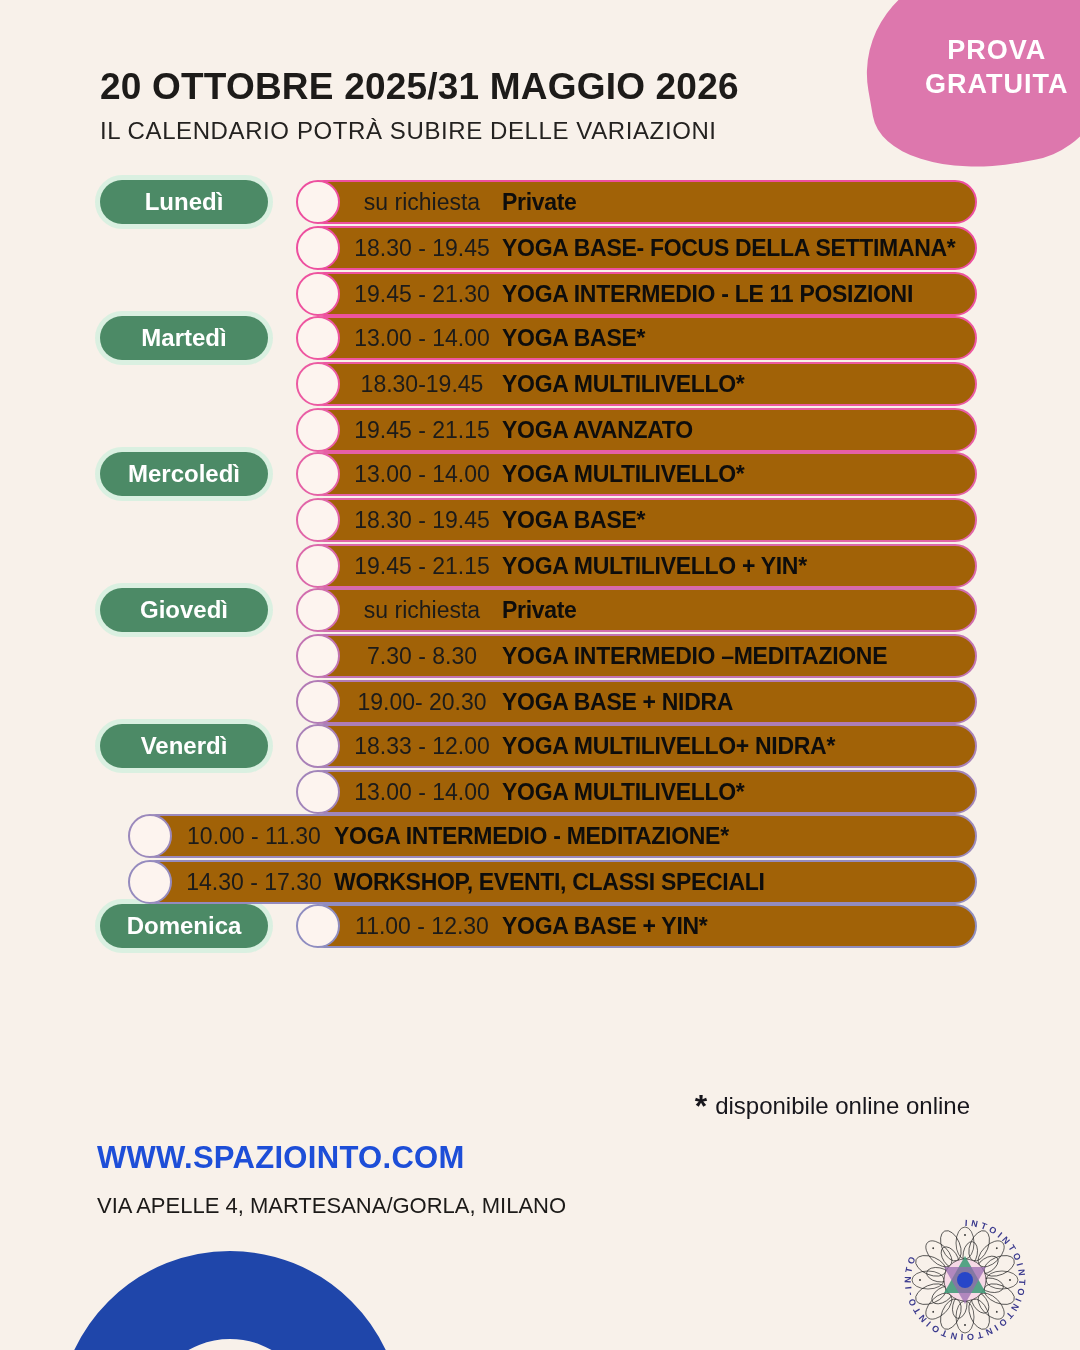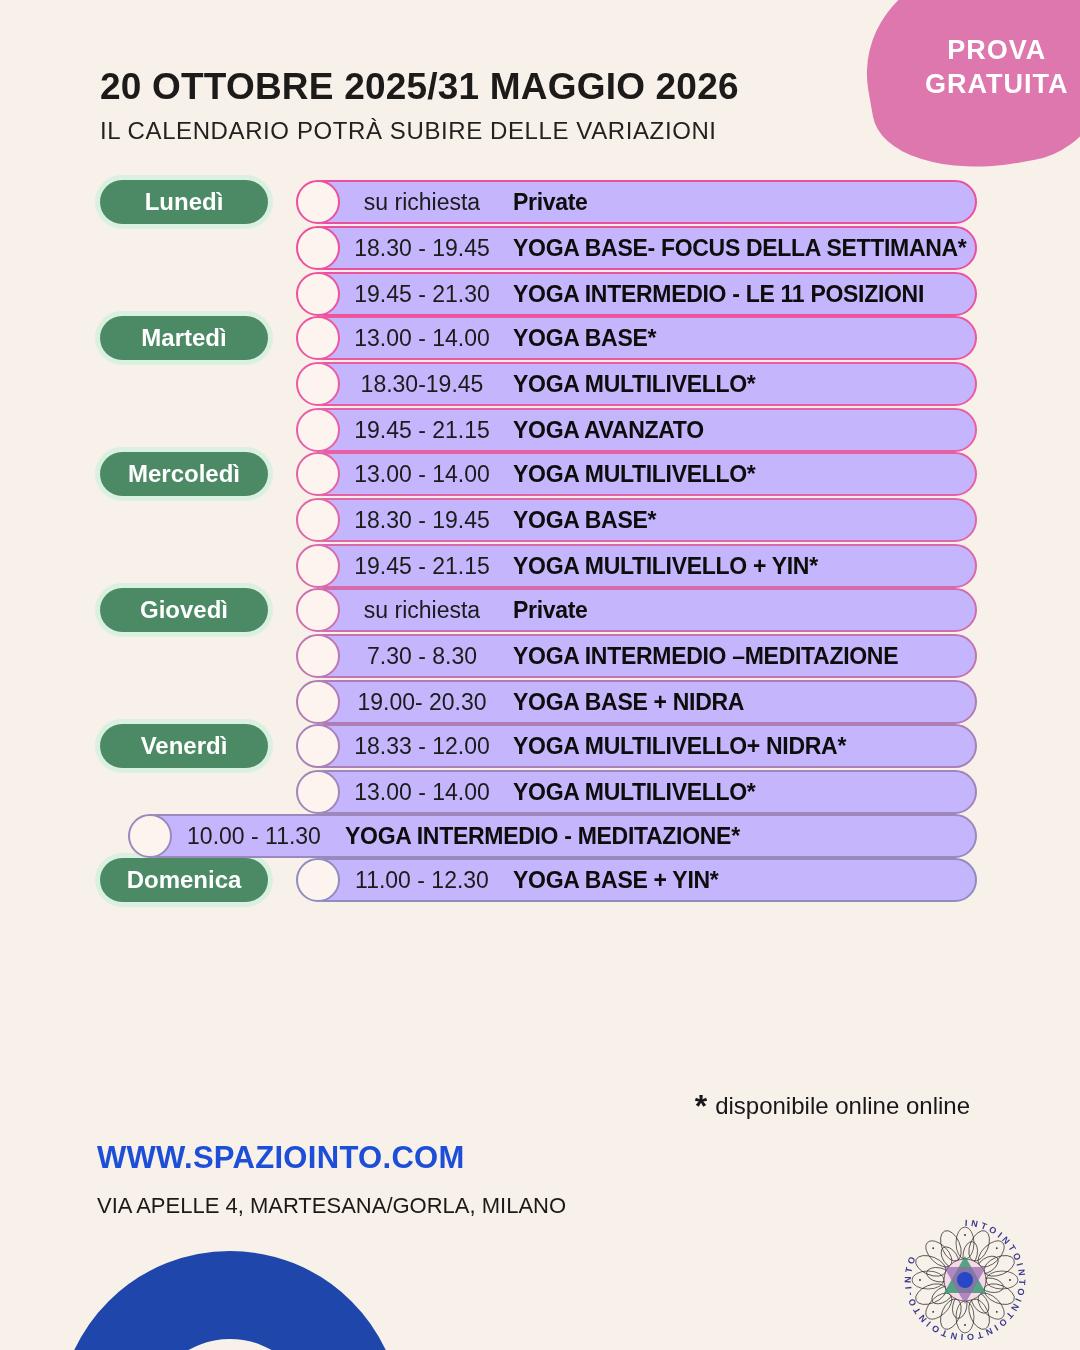"su richiesta" .slot-row { background: #c4b5fd -> #a16207 }
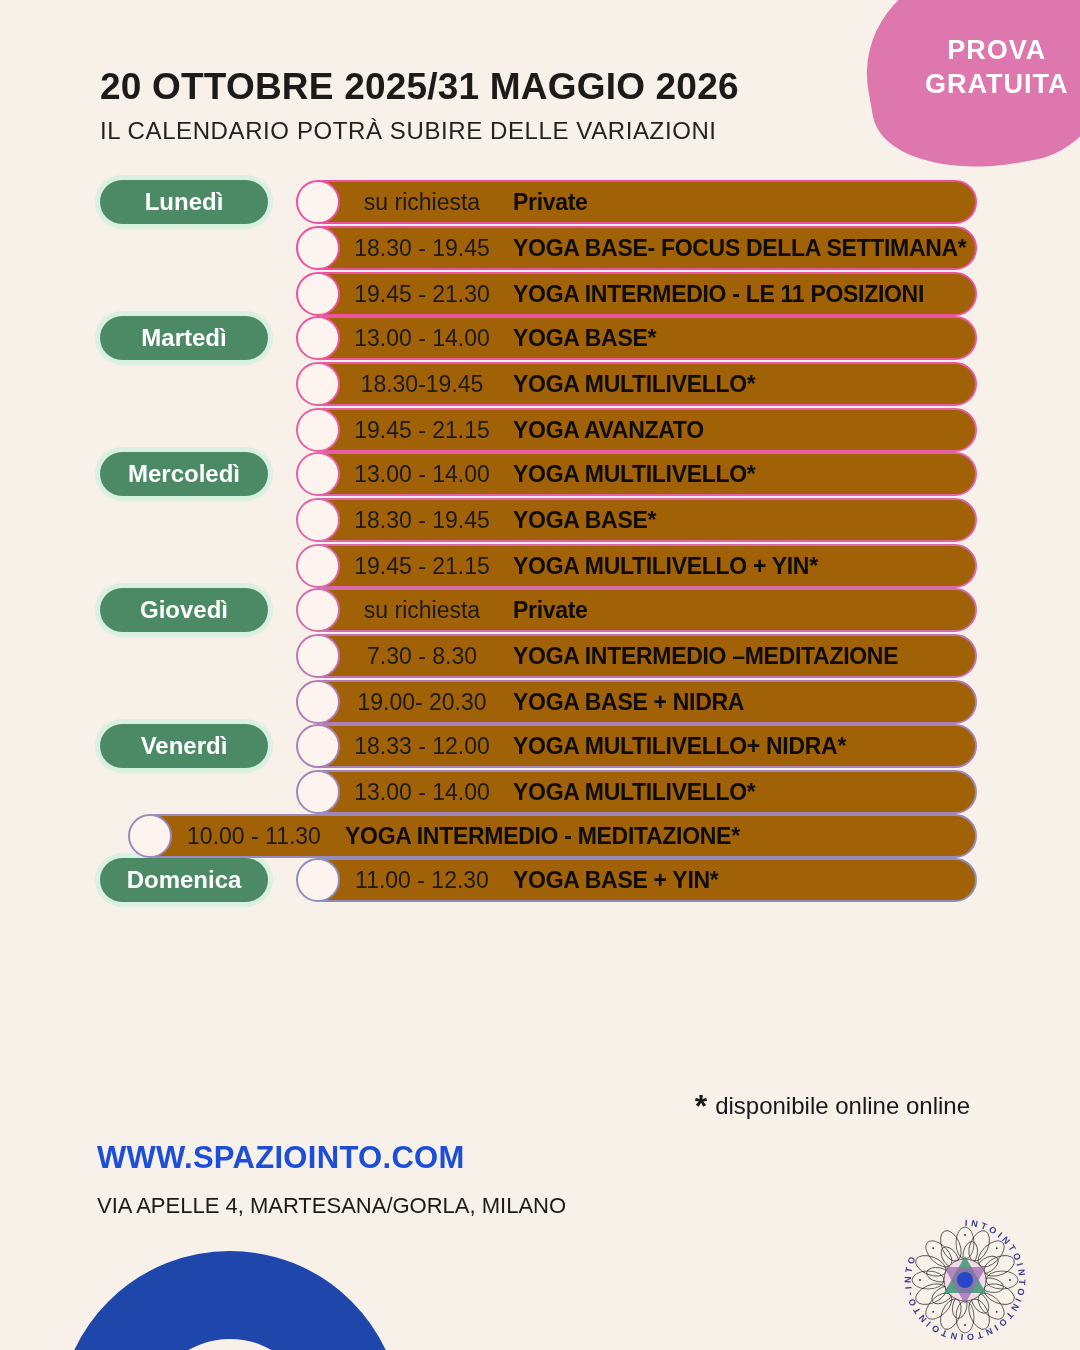"Private" .slot-label { margin-left: 17px -> 6px }
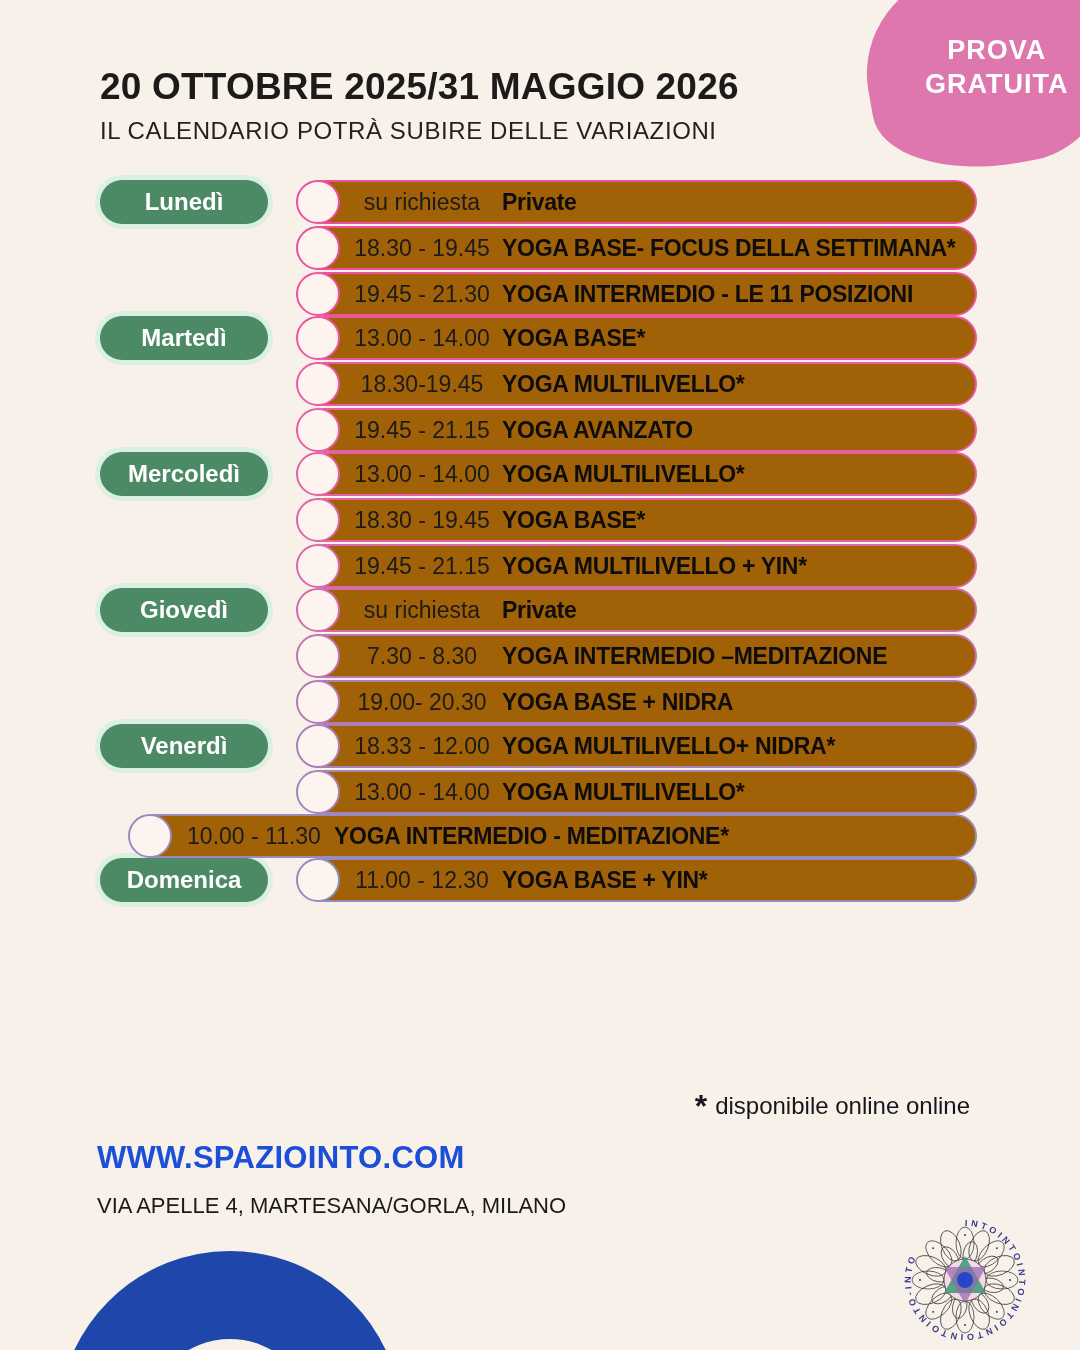"14.30 - 17.30" div.slot-row { html: none -> <div> <span></span> <span>14.30 - 17.30</span> <span>WORKSHOP, EVENTI, CLASSI SPECIALI</span> </div> }
